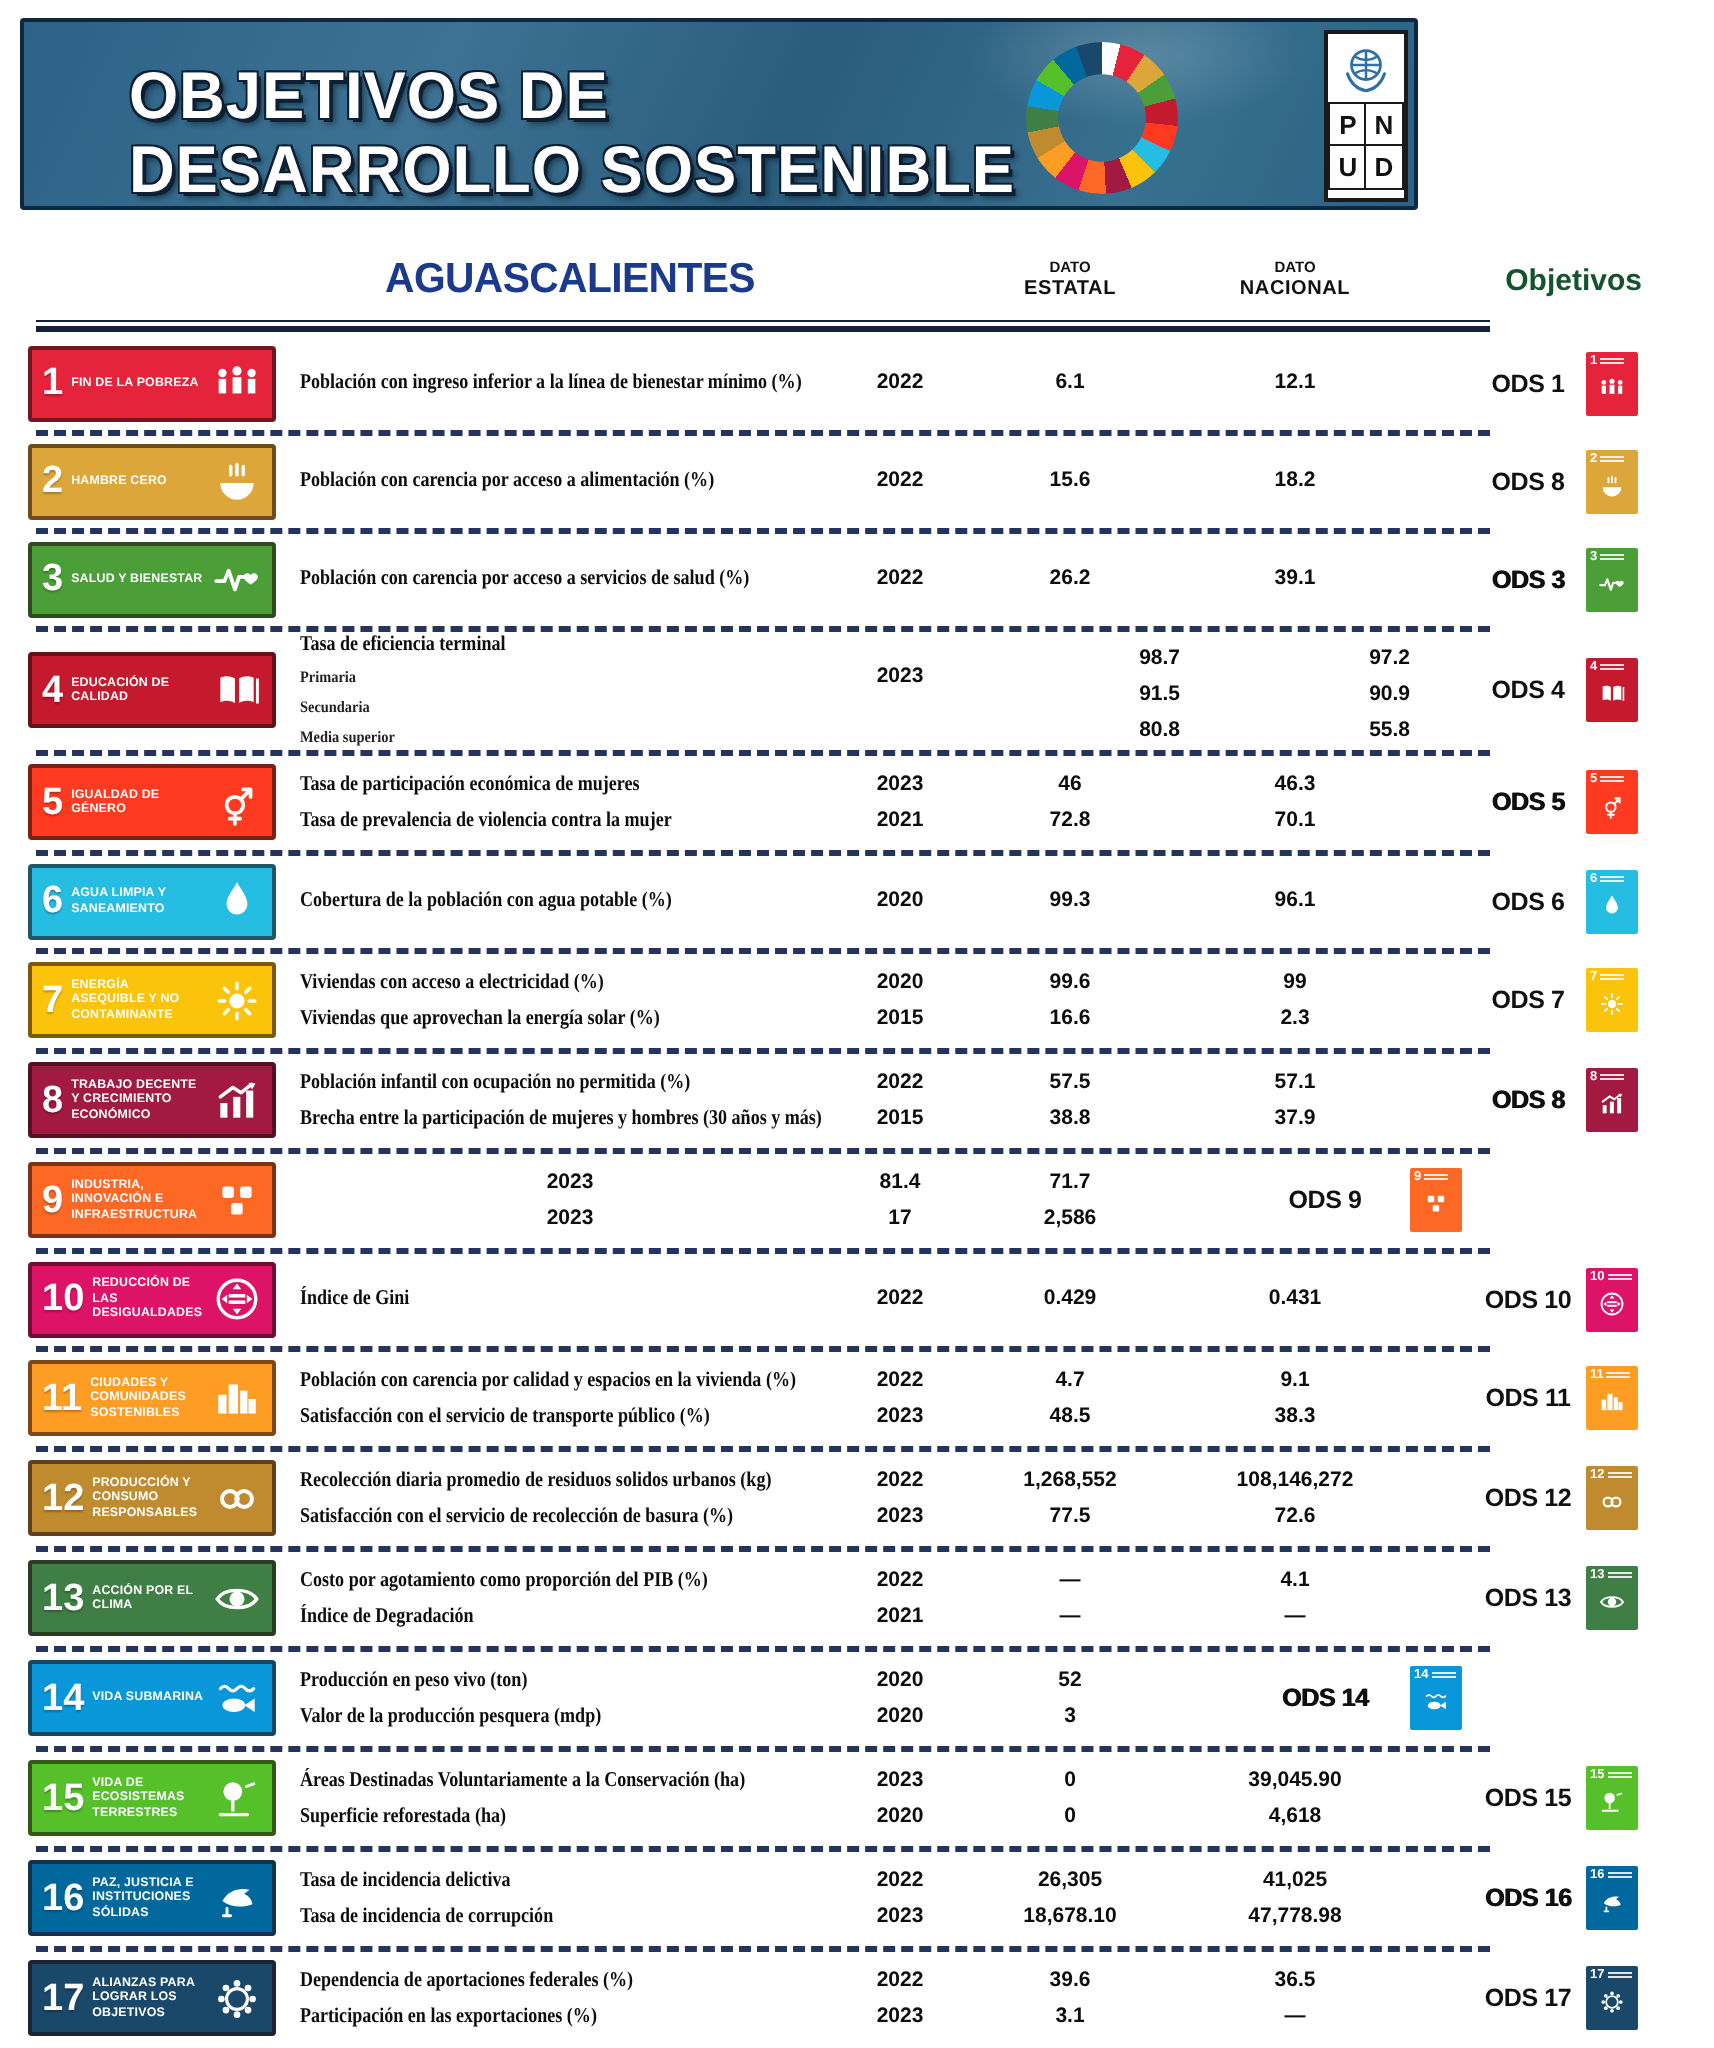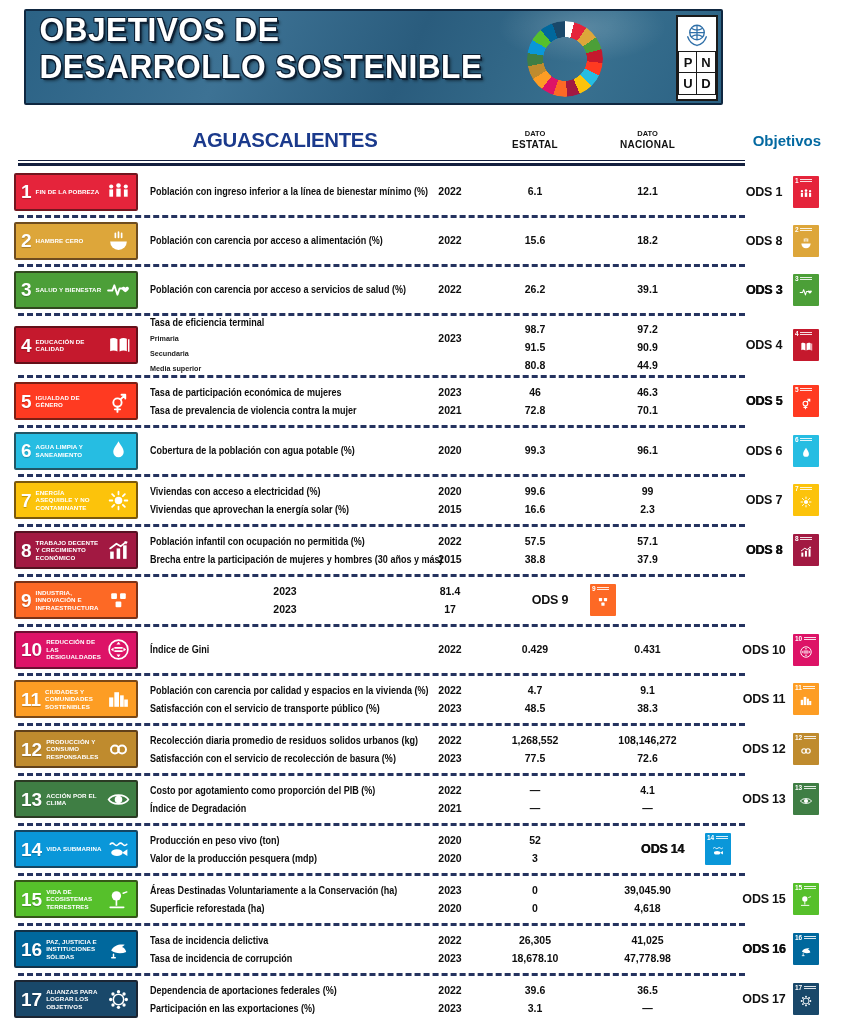"OBJETIVOS DE" .banner { align-items: flex-start -> flex-end; left: 24px -> 10px; padding-left: none -> 39px }
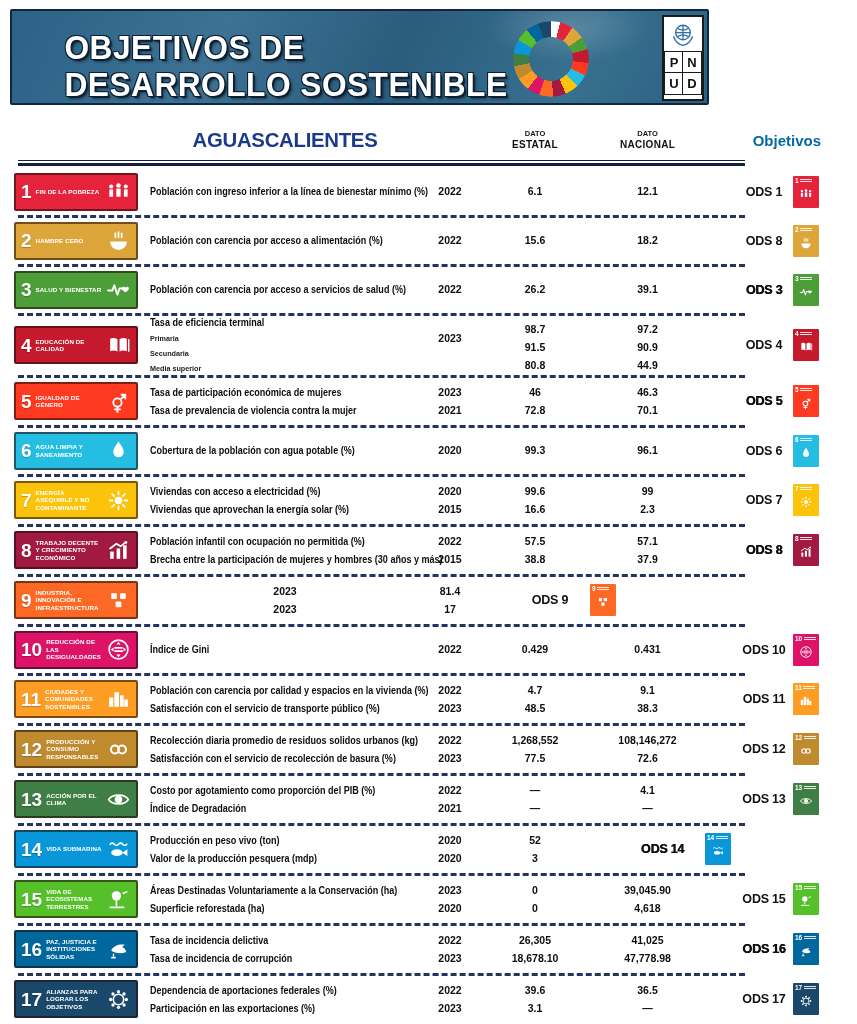"Objetivos" .objhead { color: #0369a1 -> #14532d }
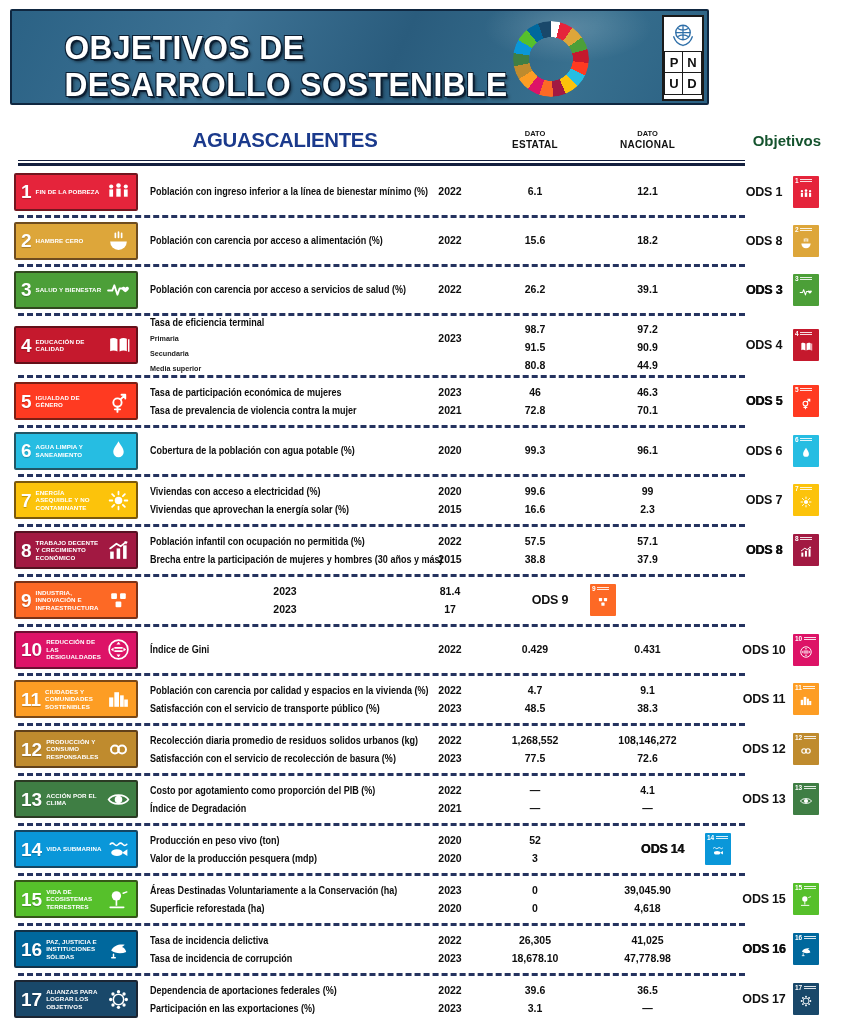"Población con ingreso inferior a" .ind { font-family: none -> Liberation Serif, serif }
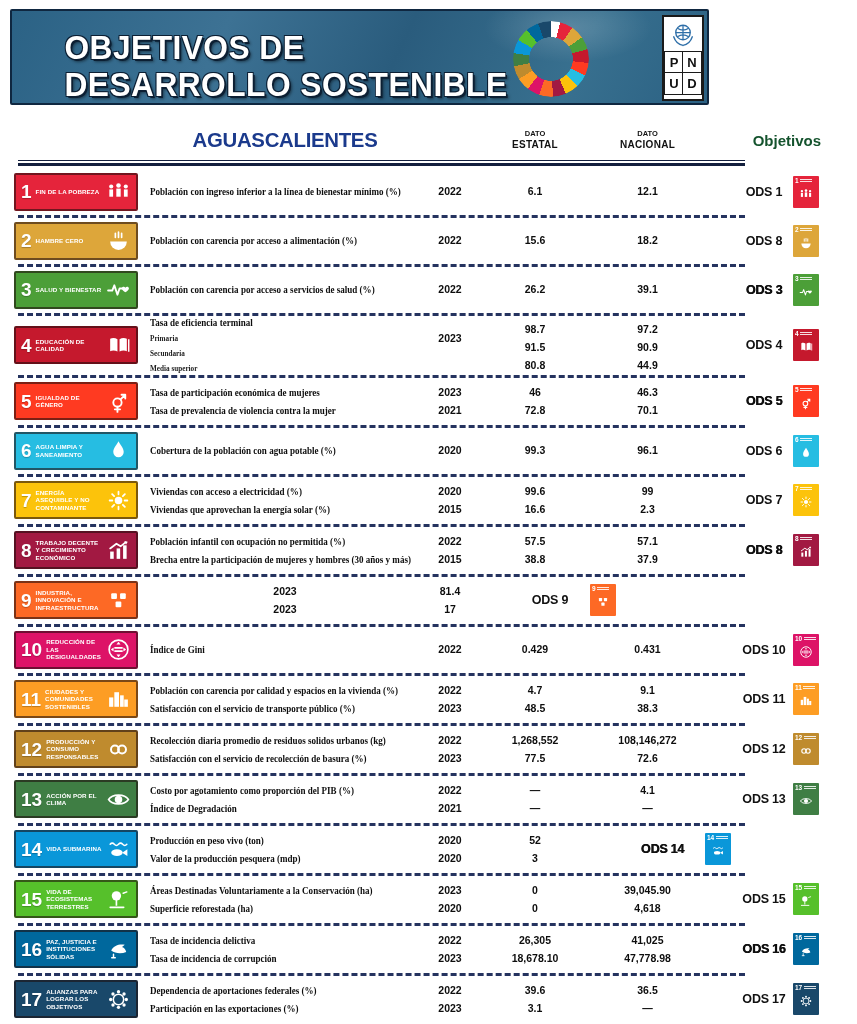"98.7" .sb { align-items: none -> flex-end }
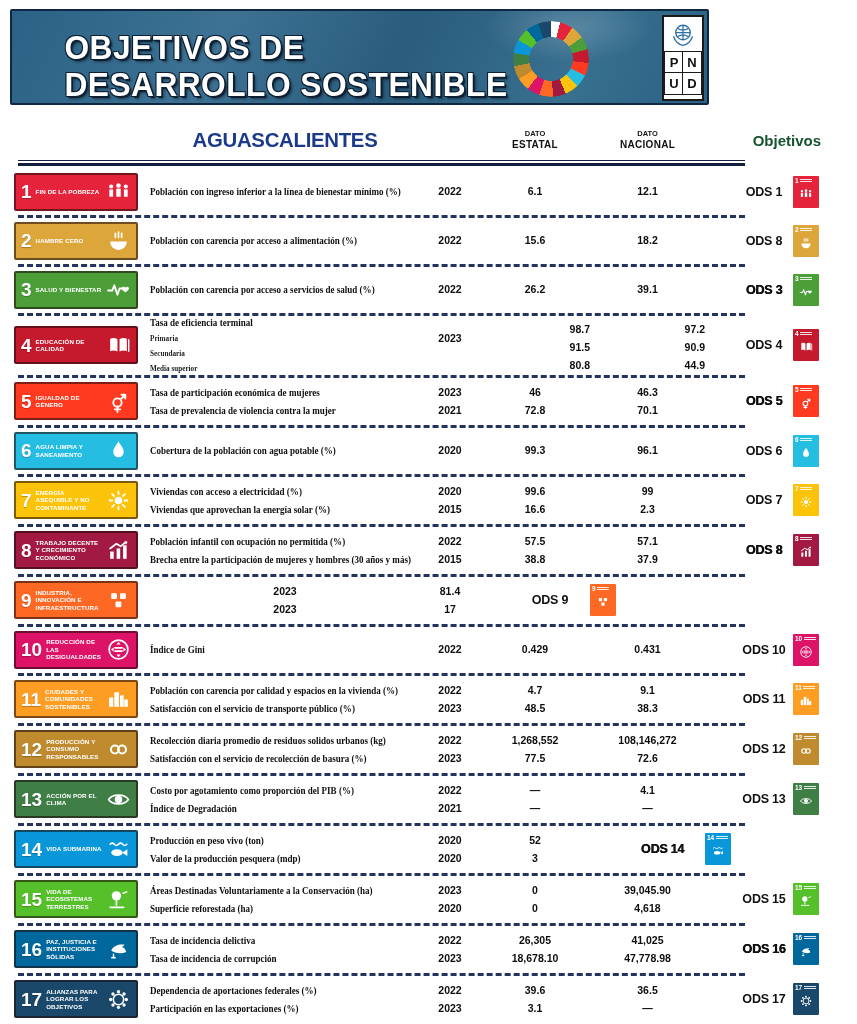"44.9" span { text: 44.9 -> 55.8 }
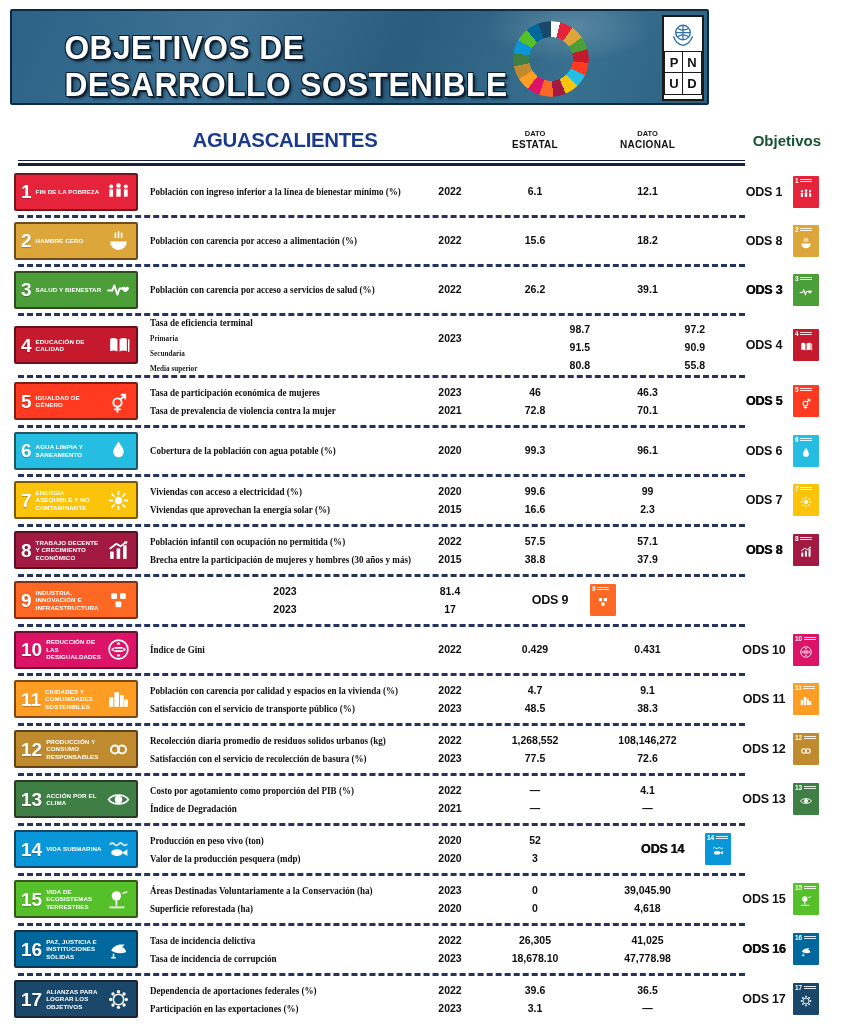"71.7" div.col { html: none -> <div> <span>71.7</span> <span>2,586</span> </div> }
